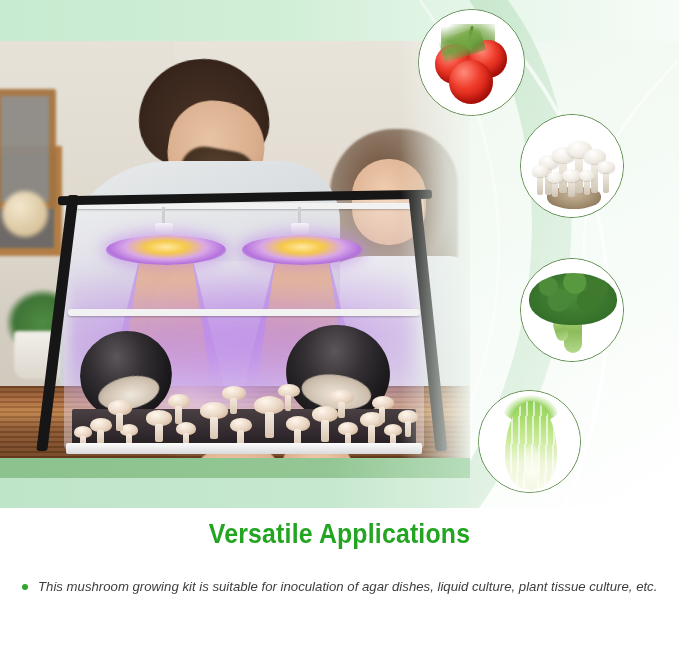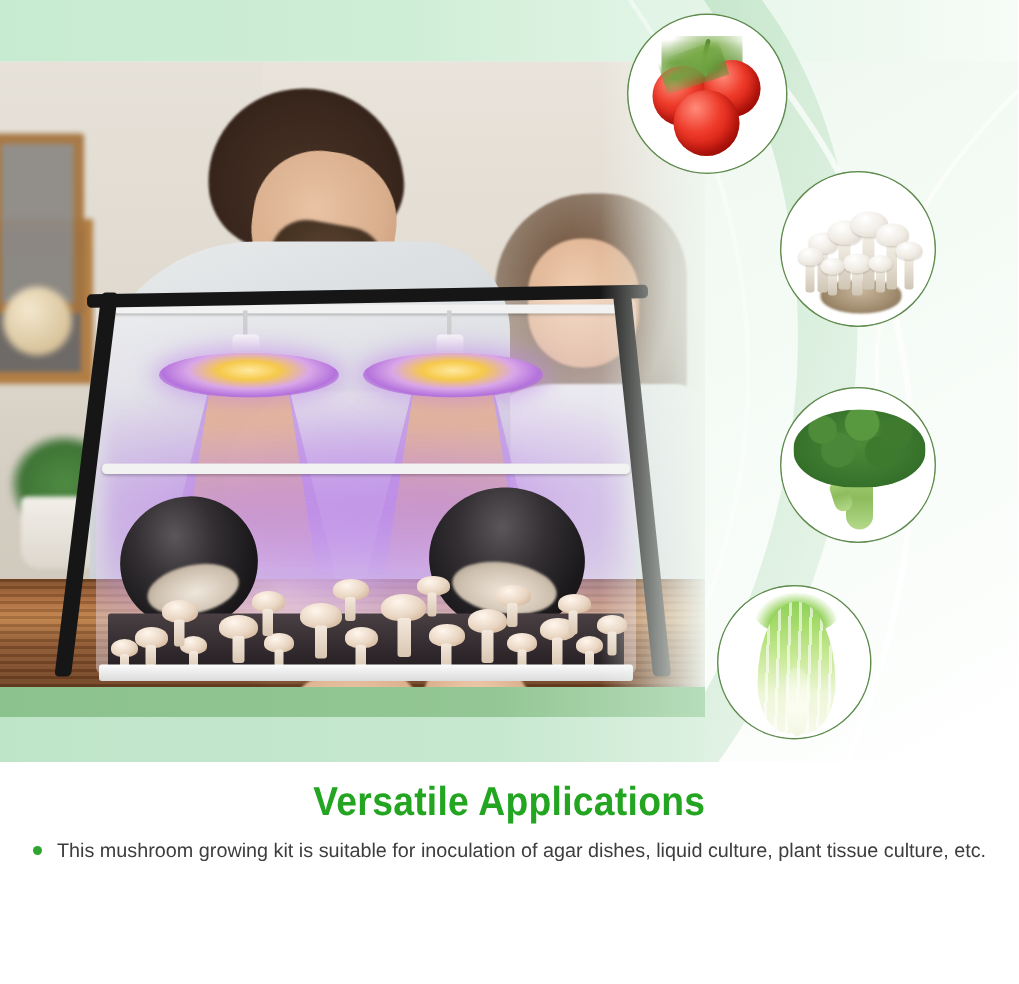"This mushroom growing kit is" .bullets { font-style: none -> italic; top: 50px -> 70px }
